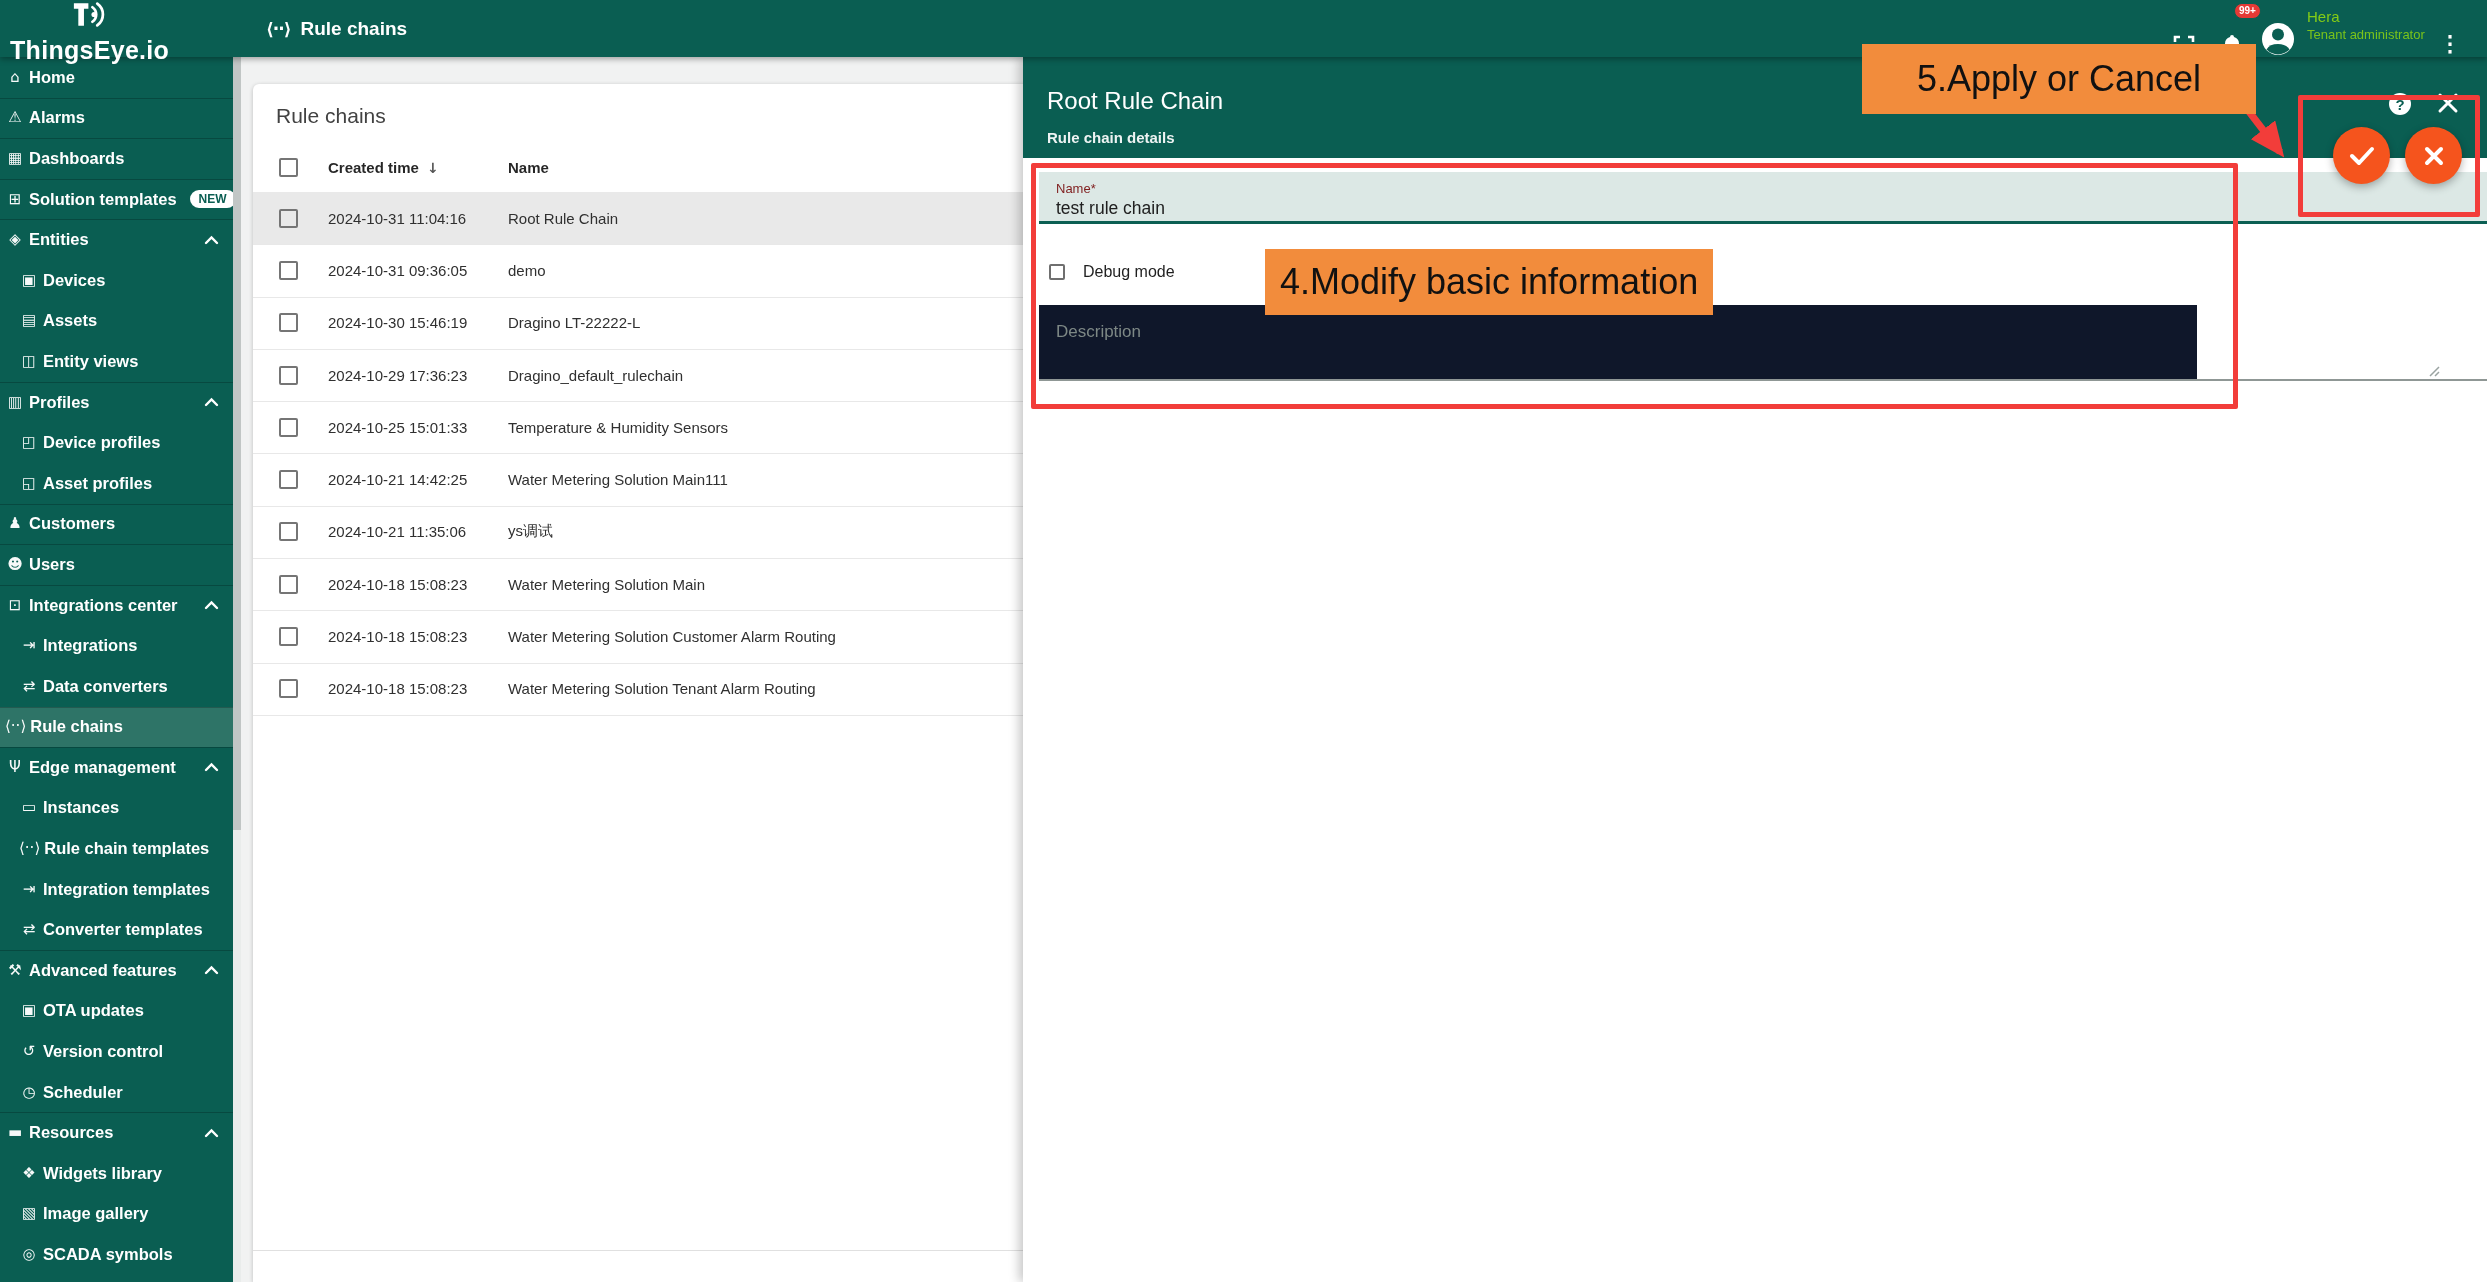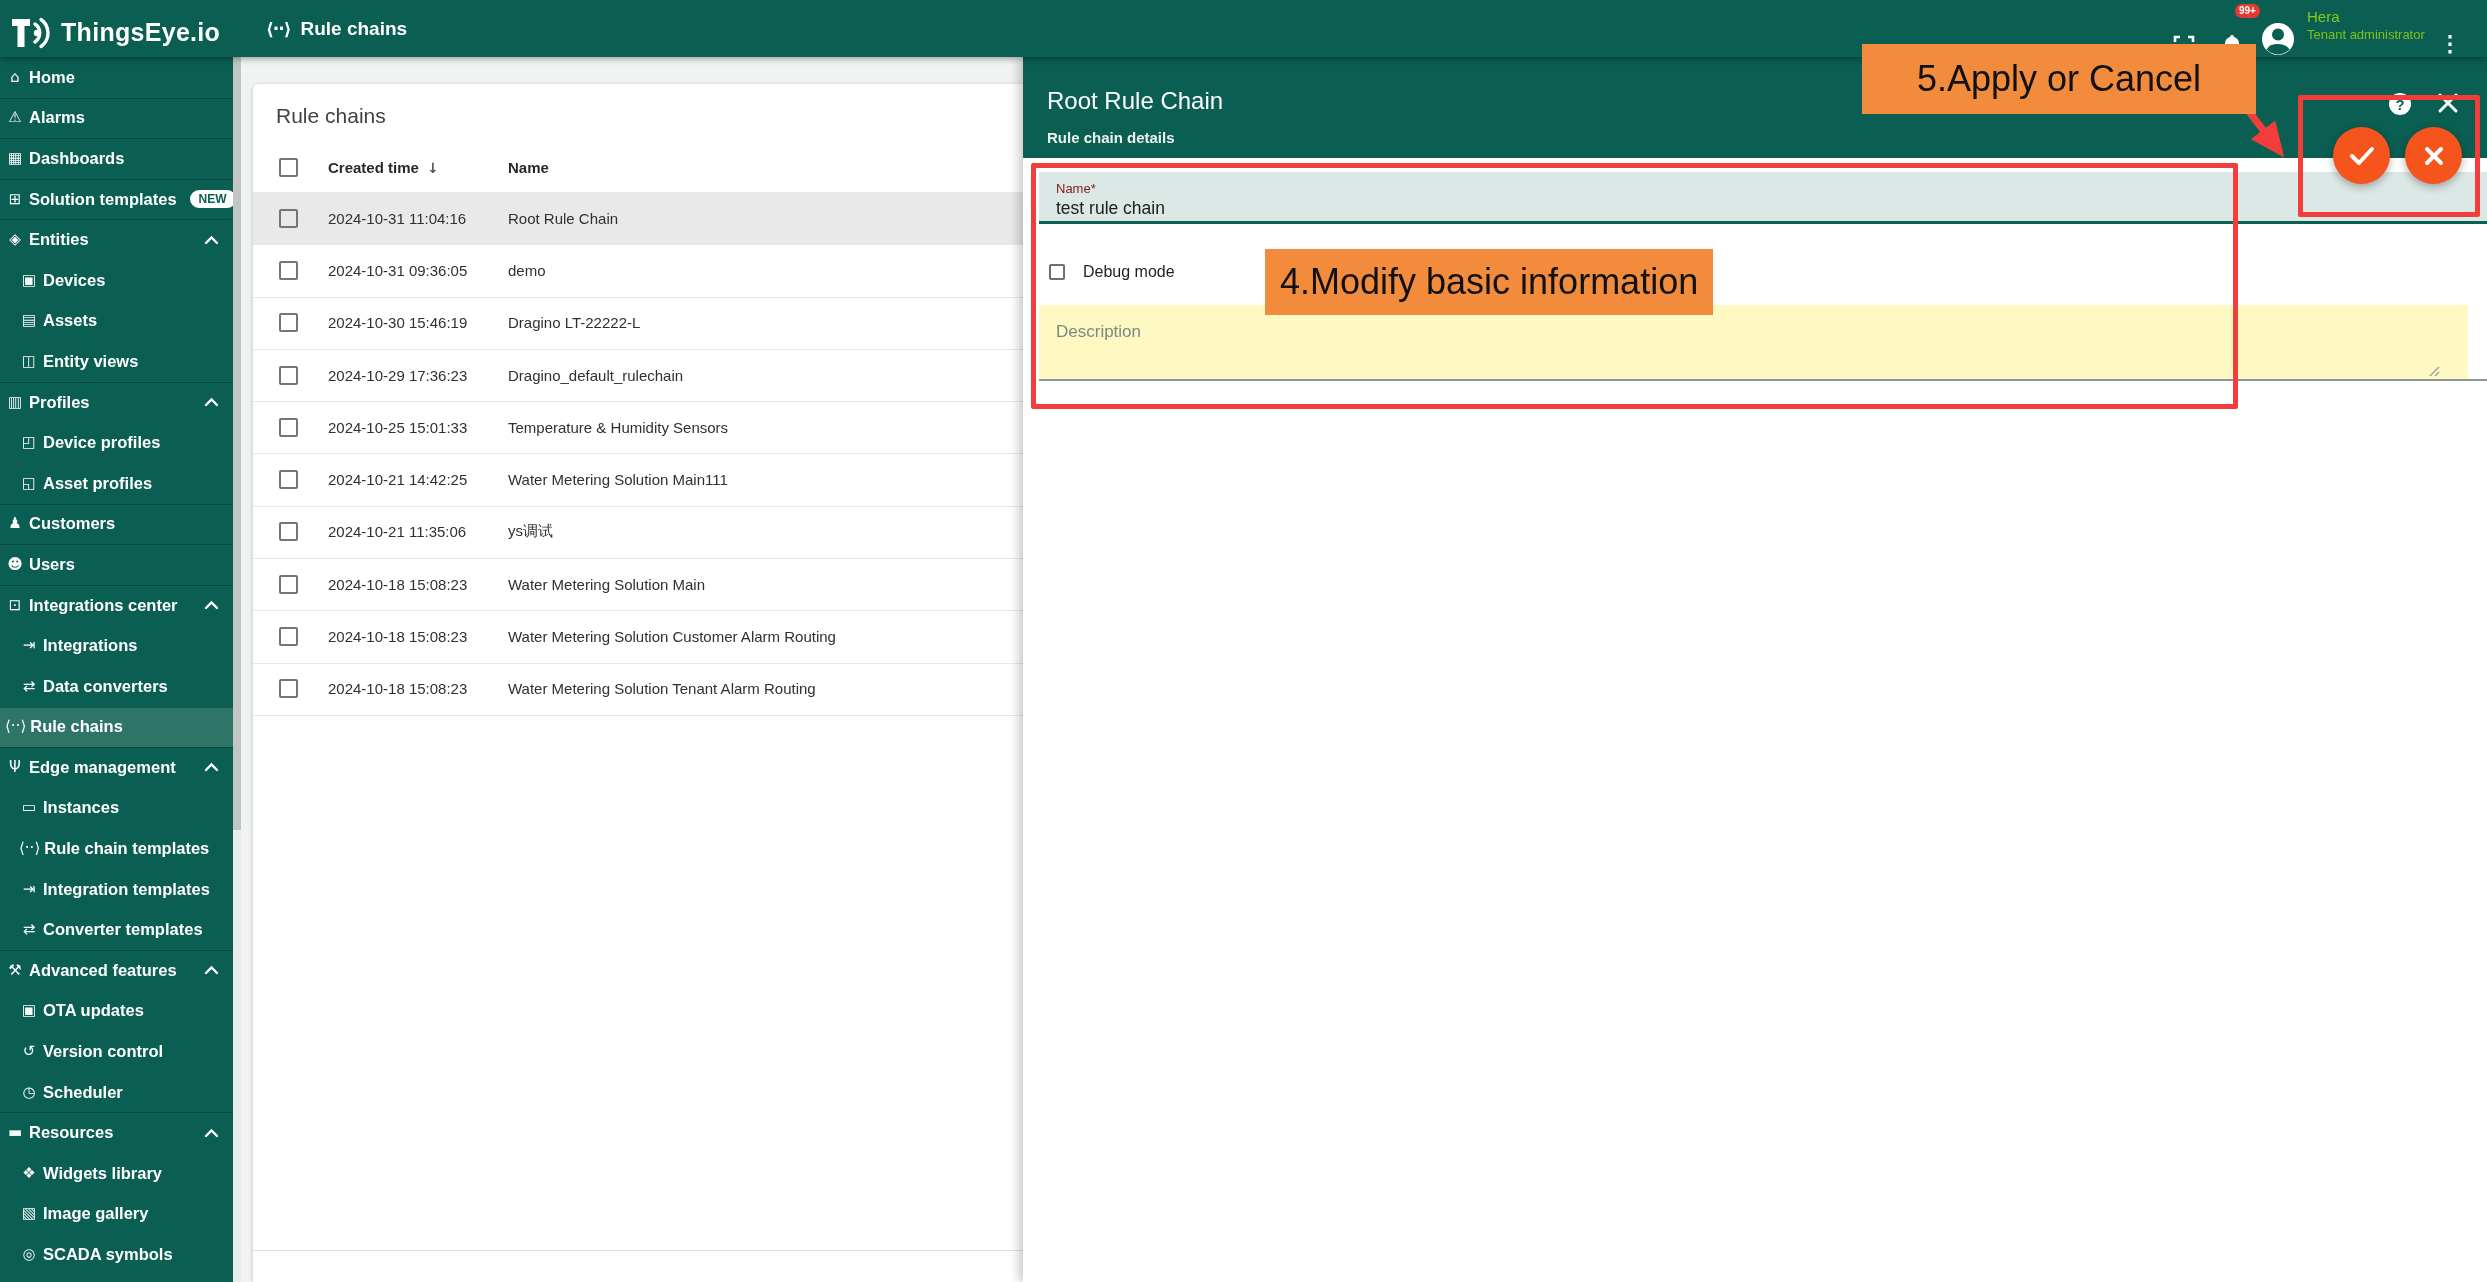"ThingsEye.io" .logo { flex-direction: none -> column }
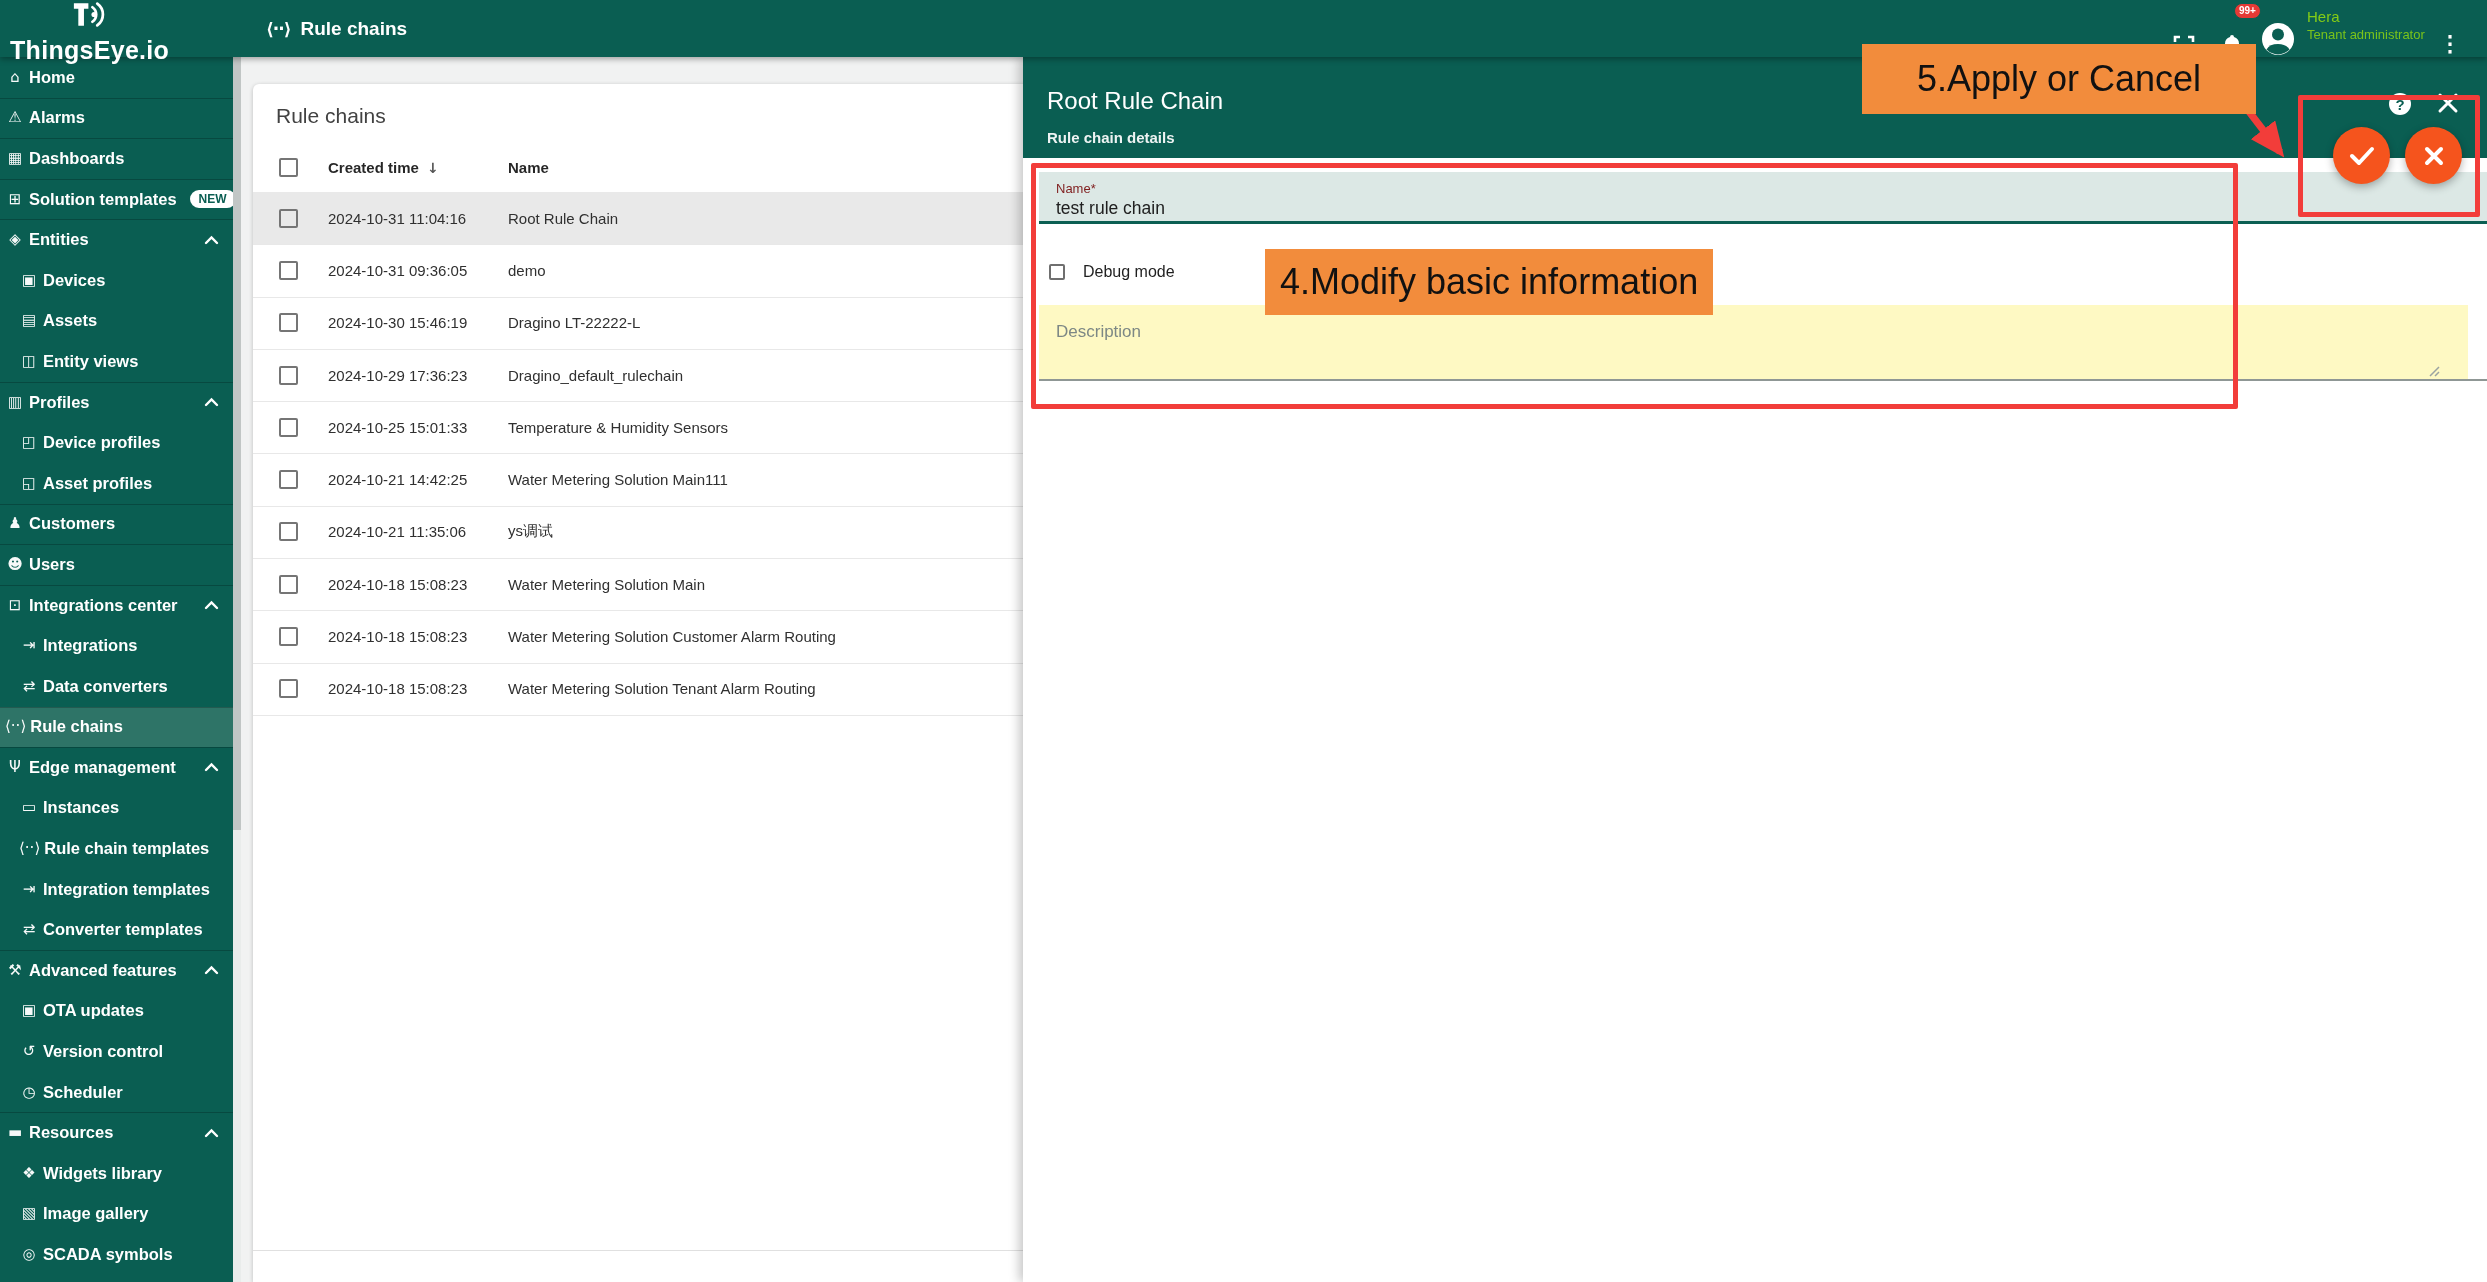"Description" .desc-field { background: #fef9c3 -> #0f172a; width: 1429px -> 1158px }
